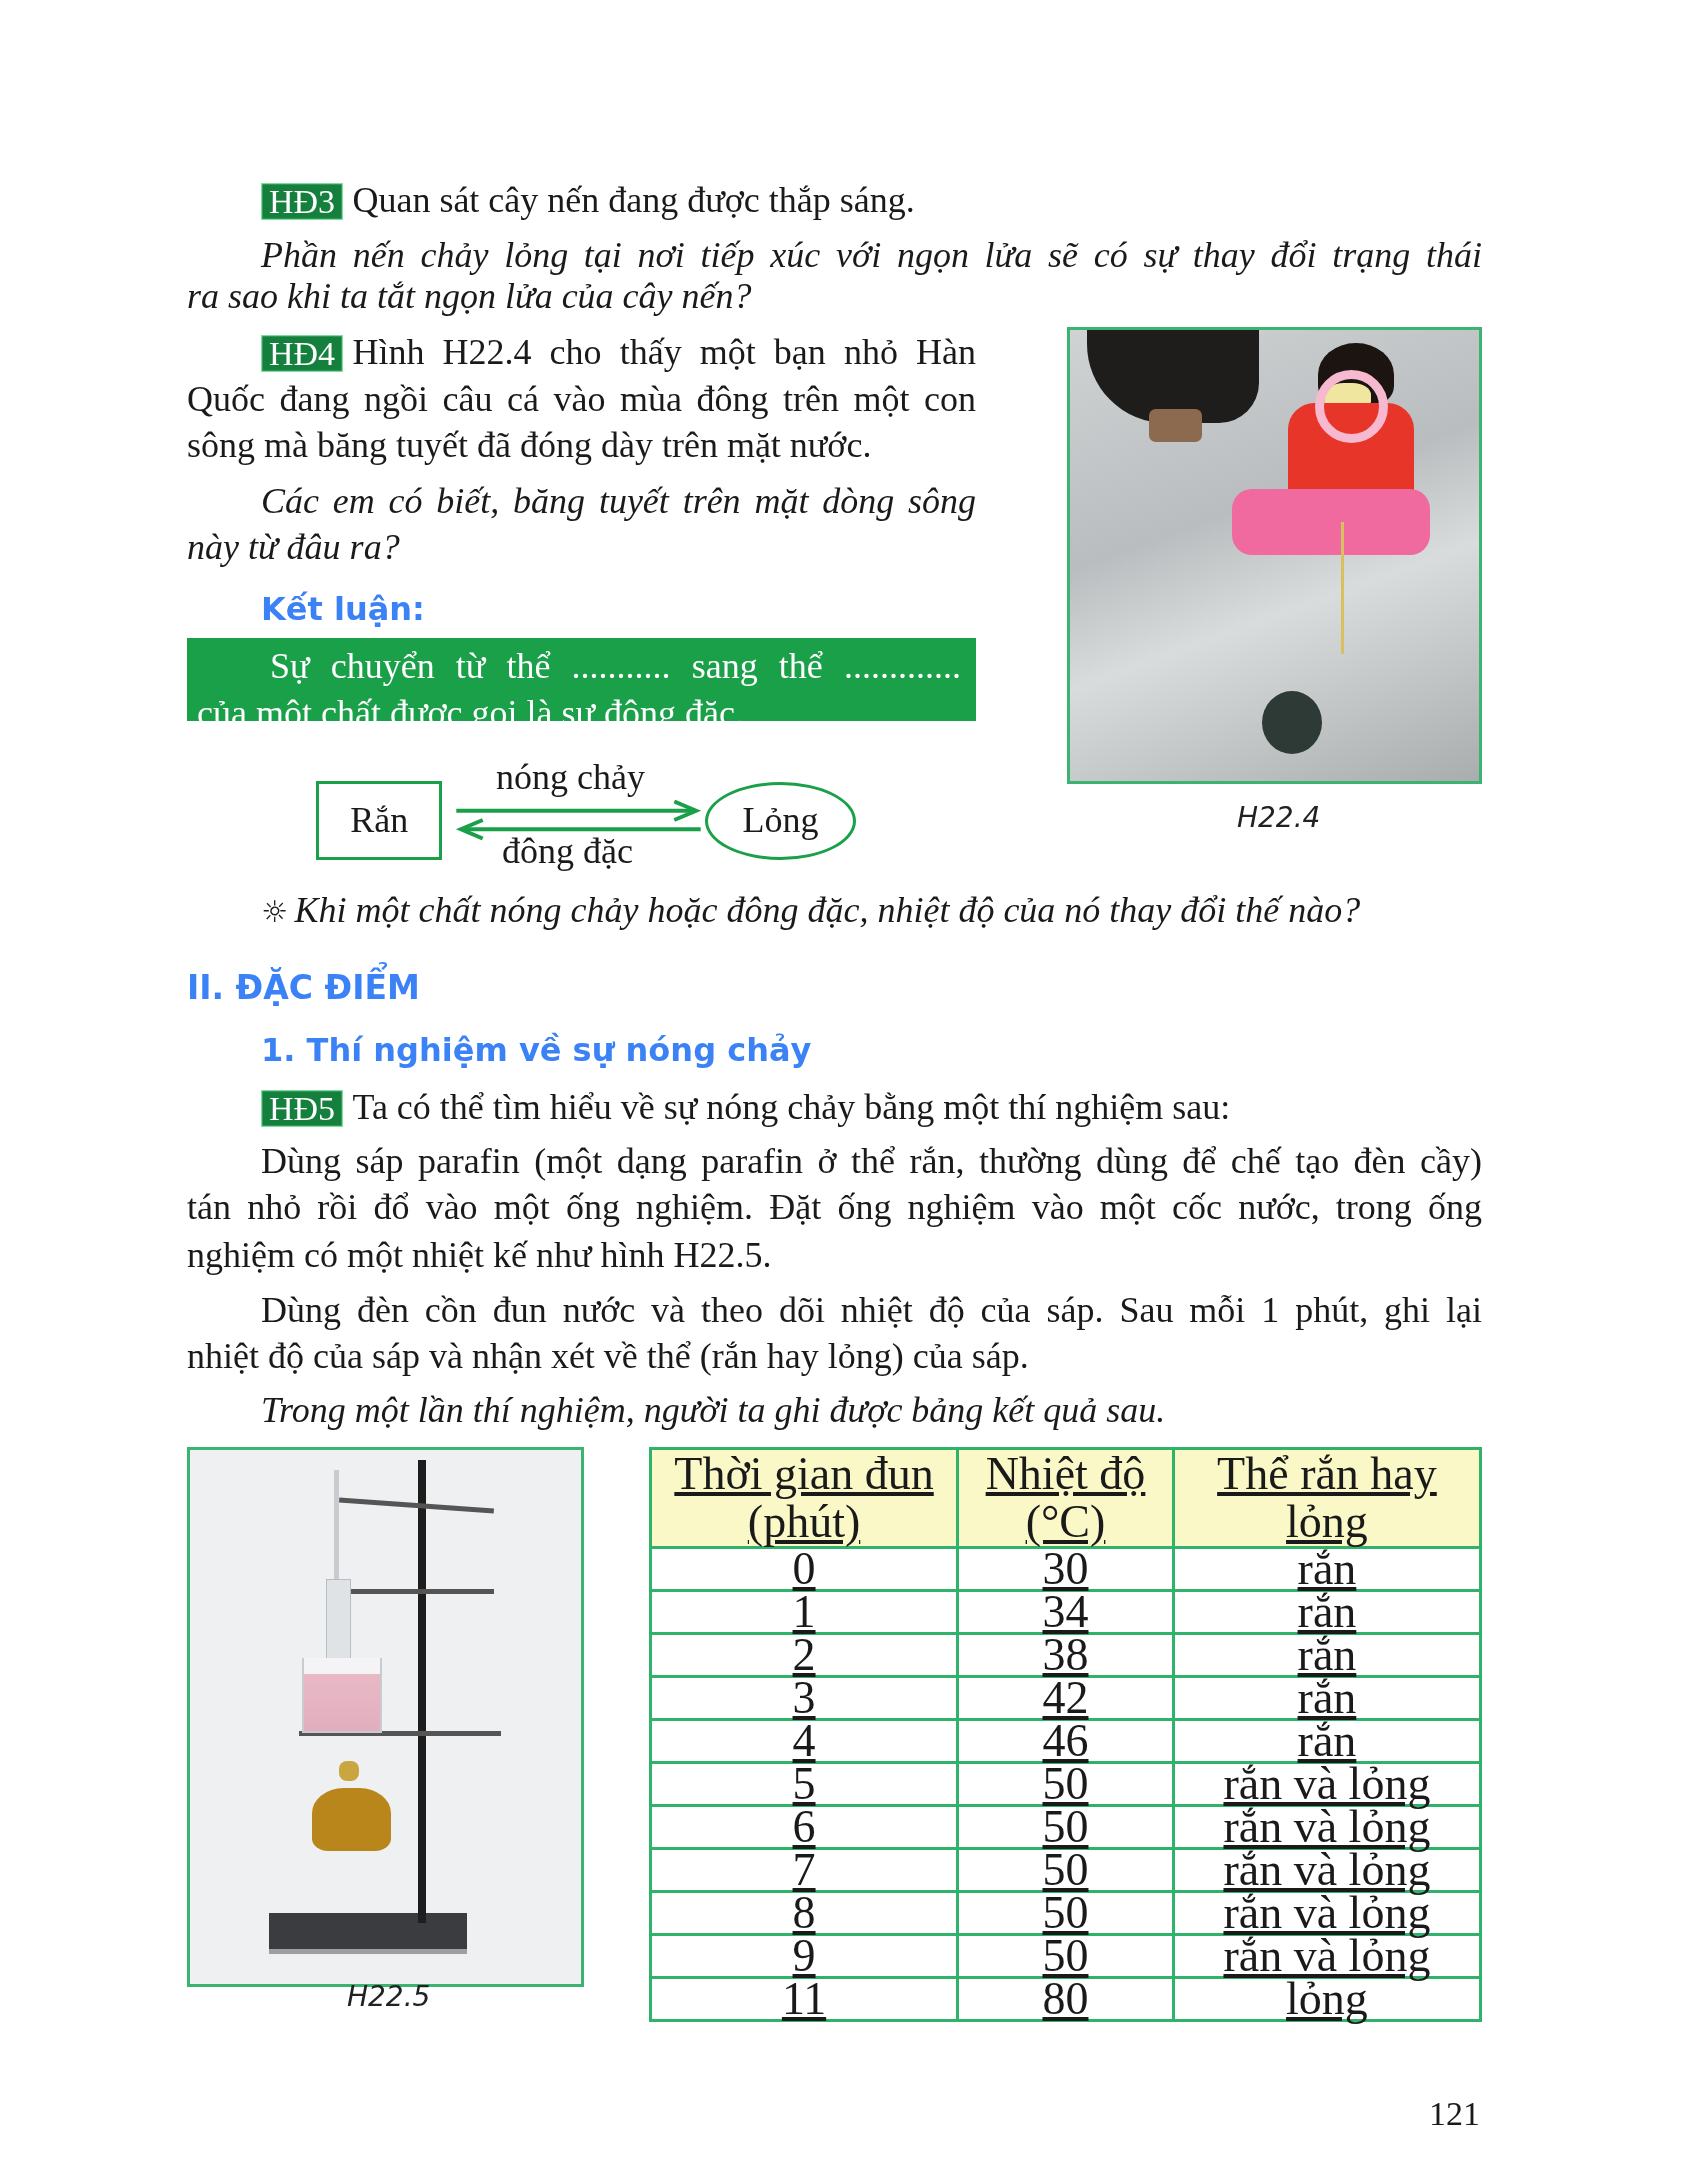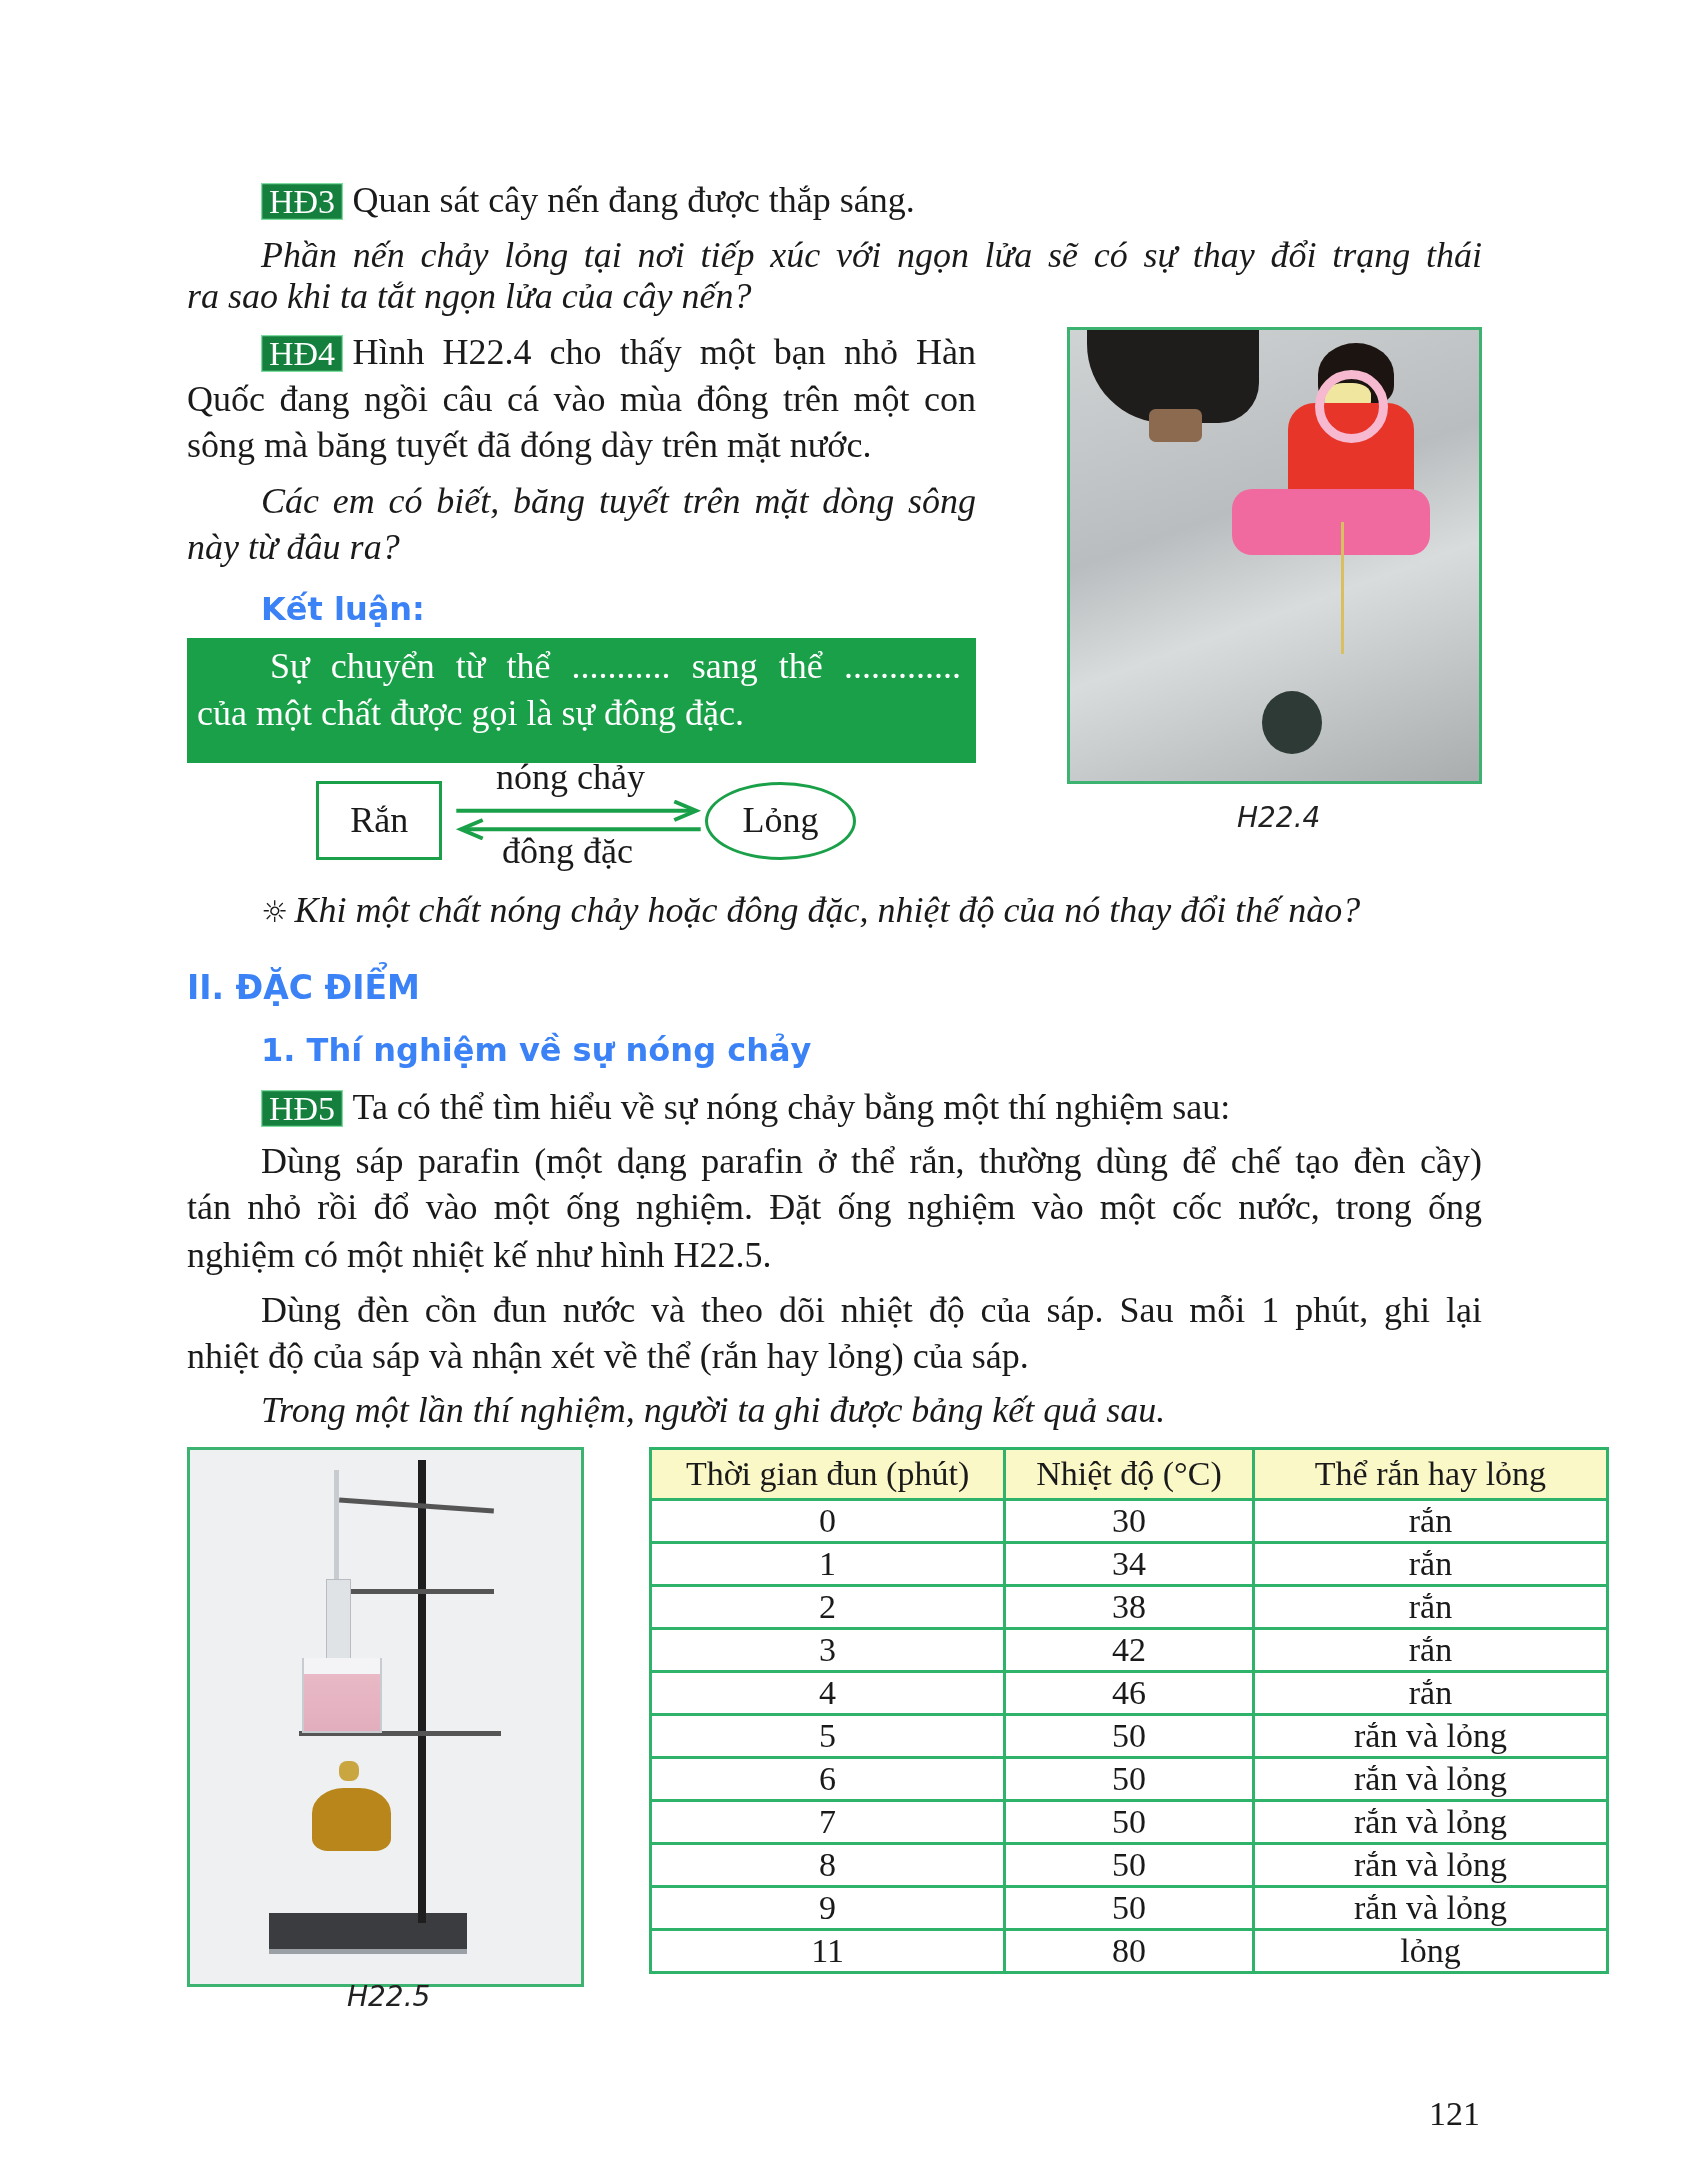"Sự chuyển từ thể ..........." div.abs { height: 125px -> 83px }
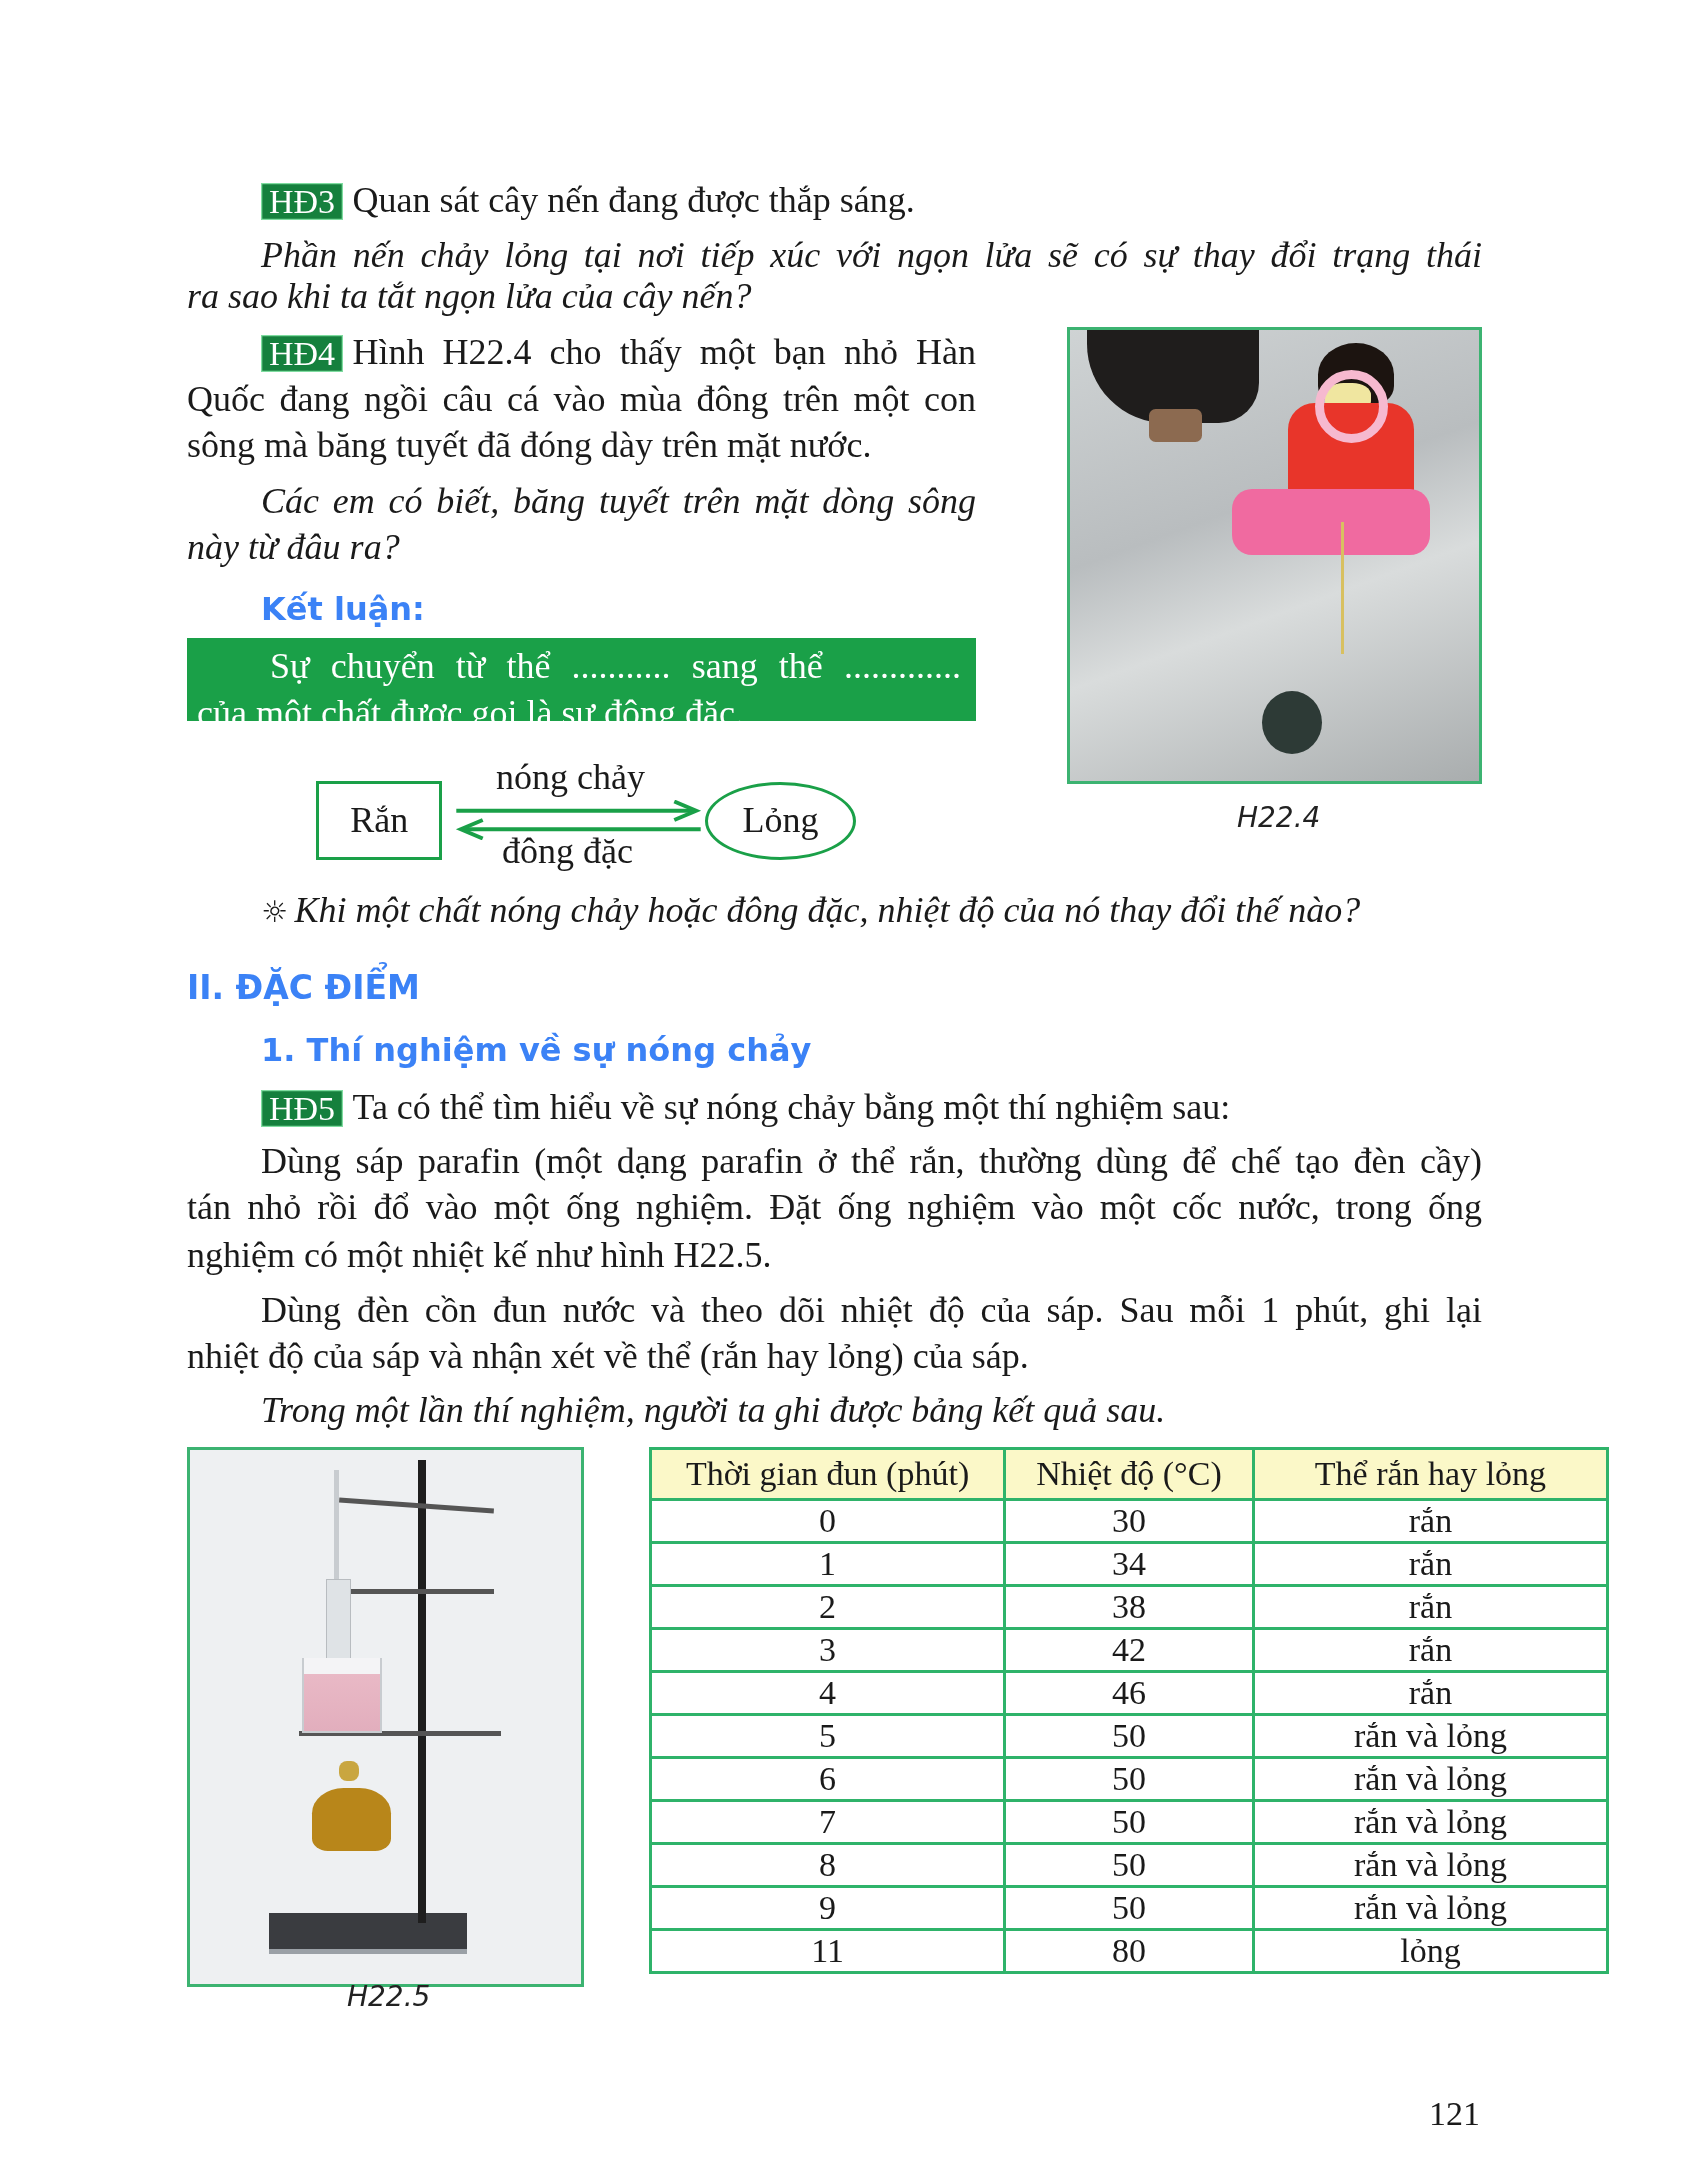"Thời gian đun (phút)" table.results { font-size: 34px -> 46px; text-decoration: none -> underline; width: 960px -> 833px }
